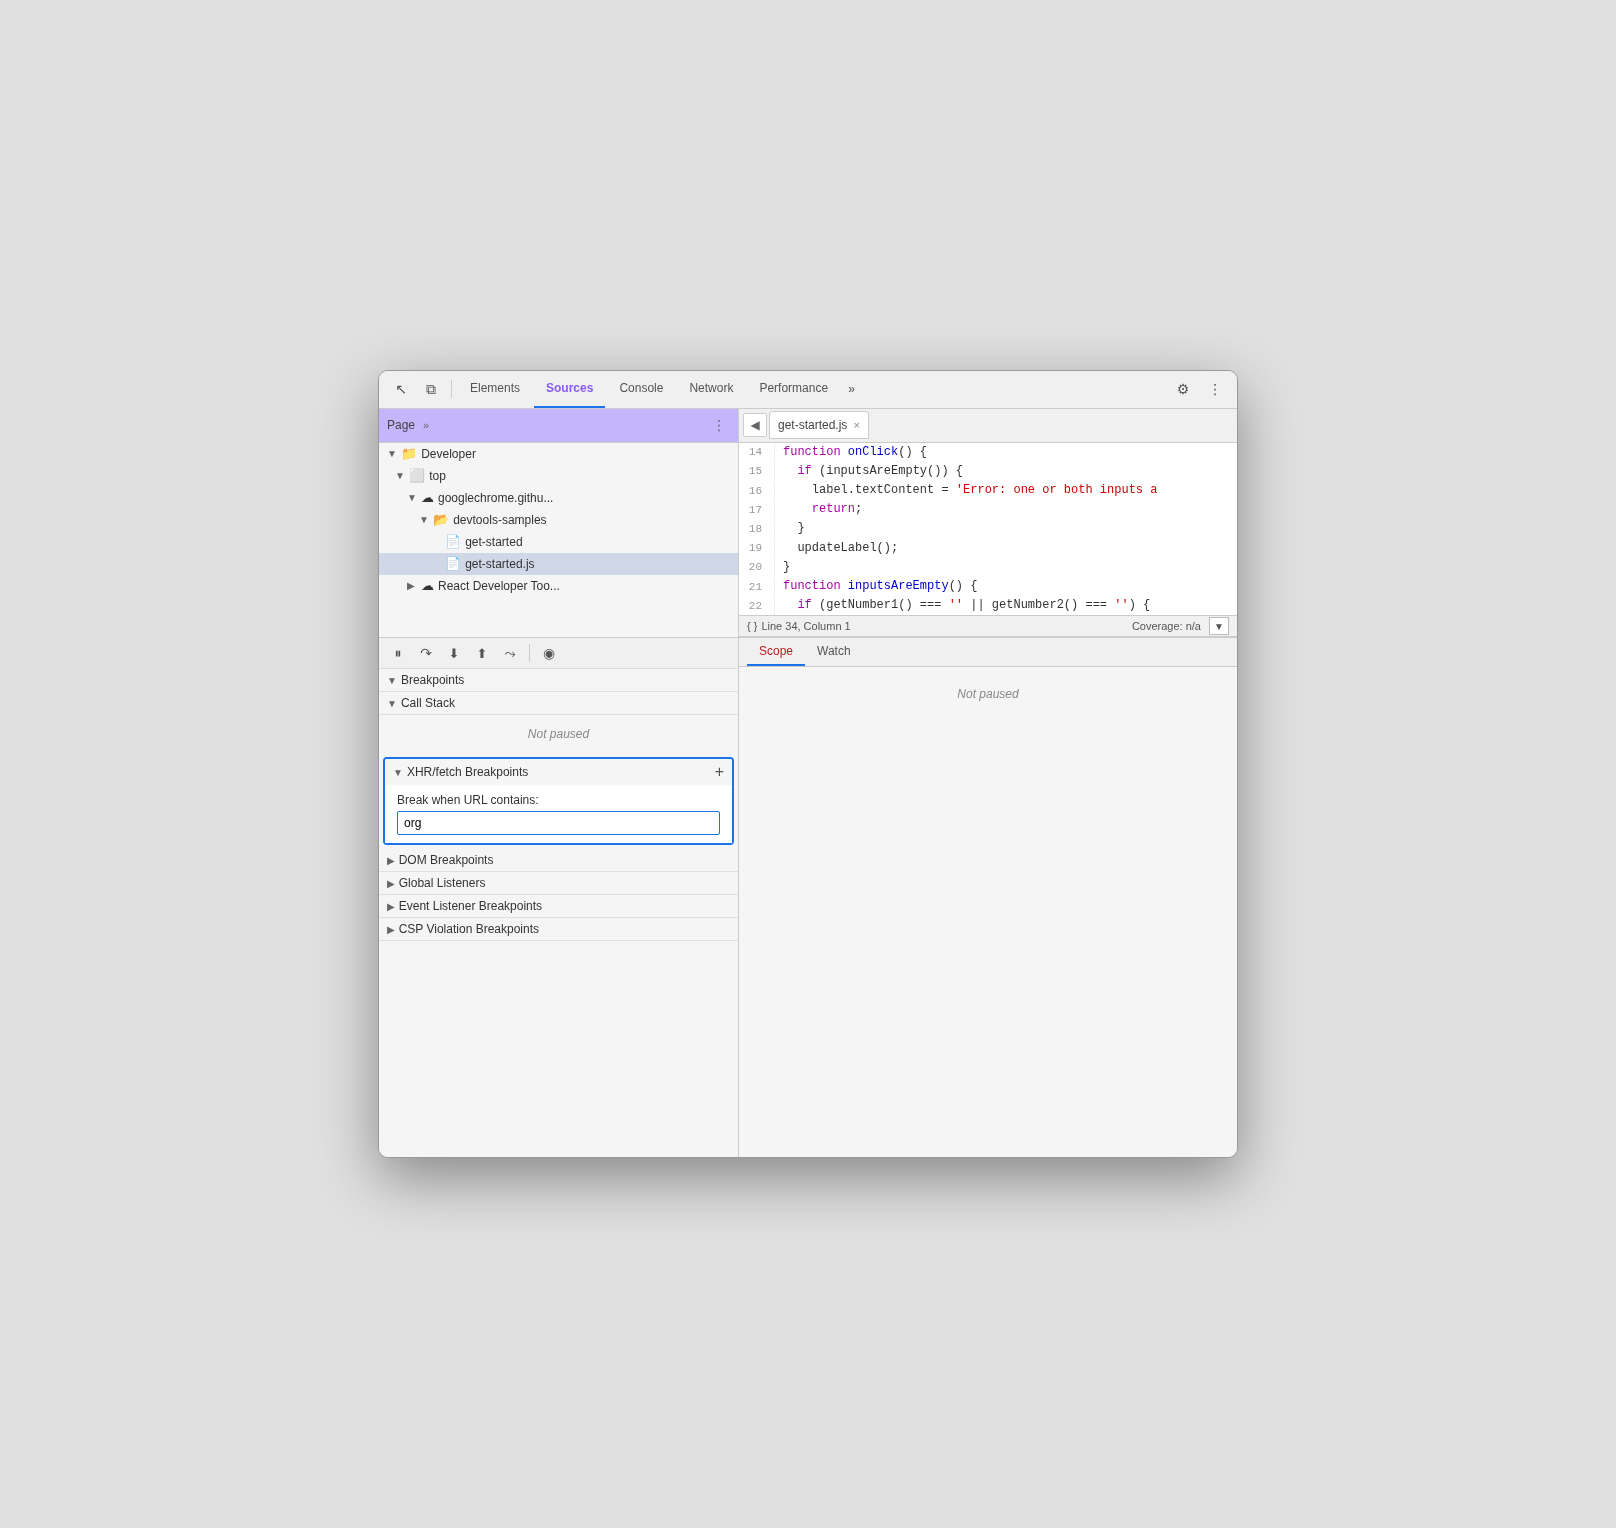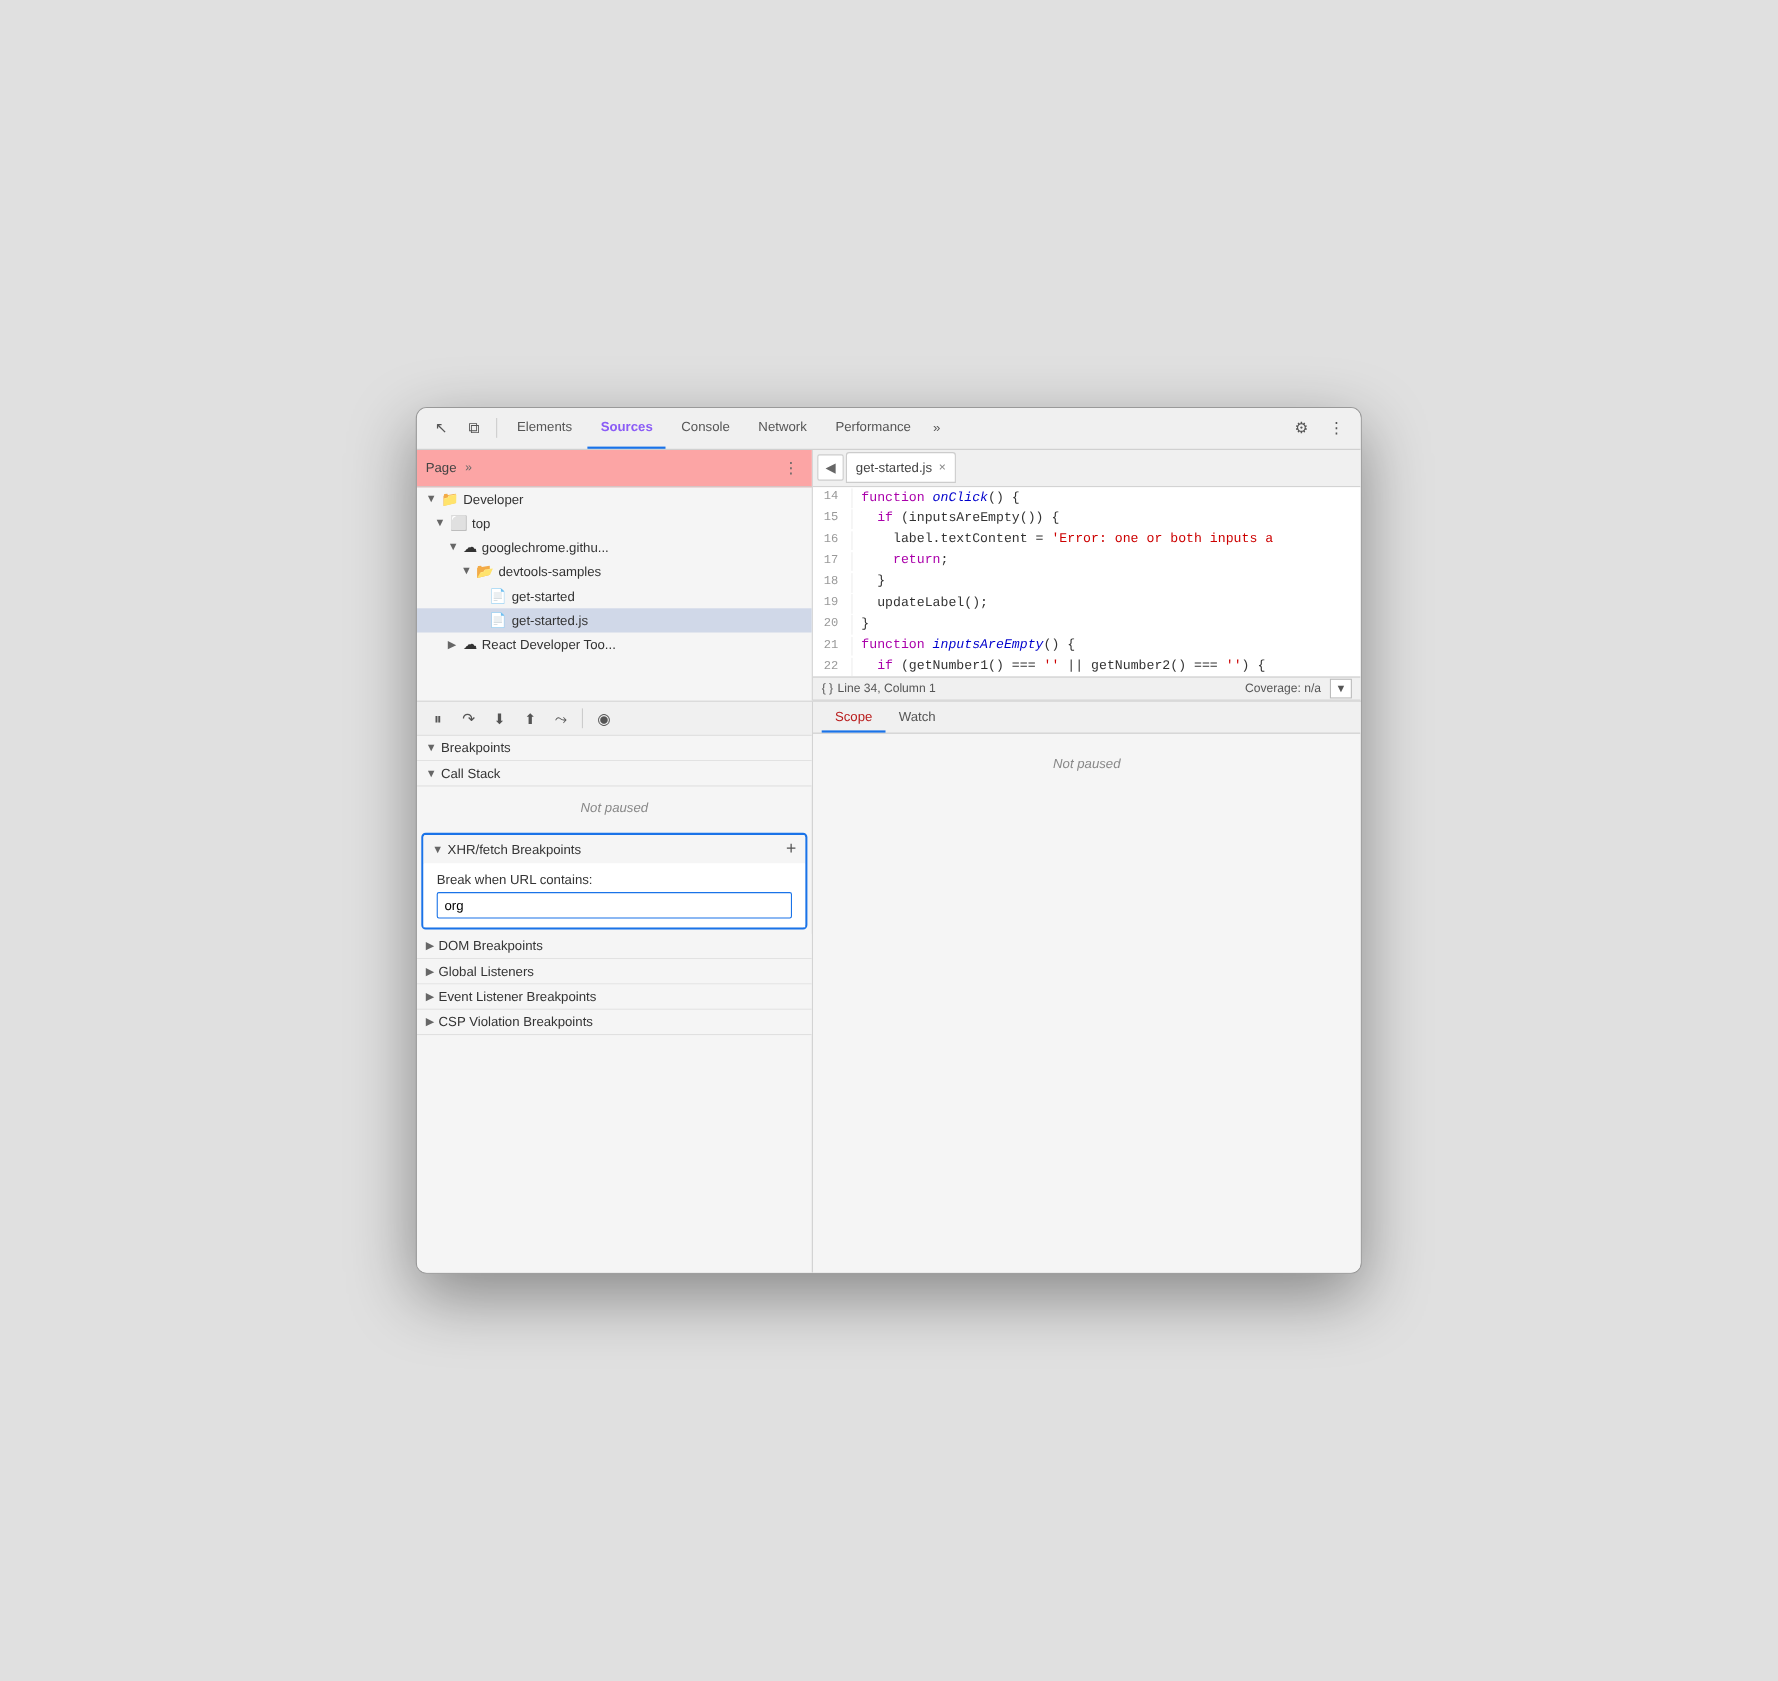"Page" .left-panel-header { background: #fca5a5 -> #c4b5fd }
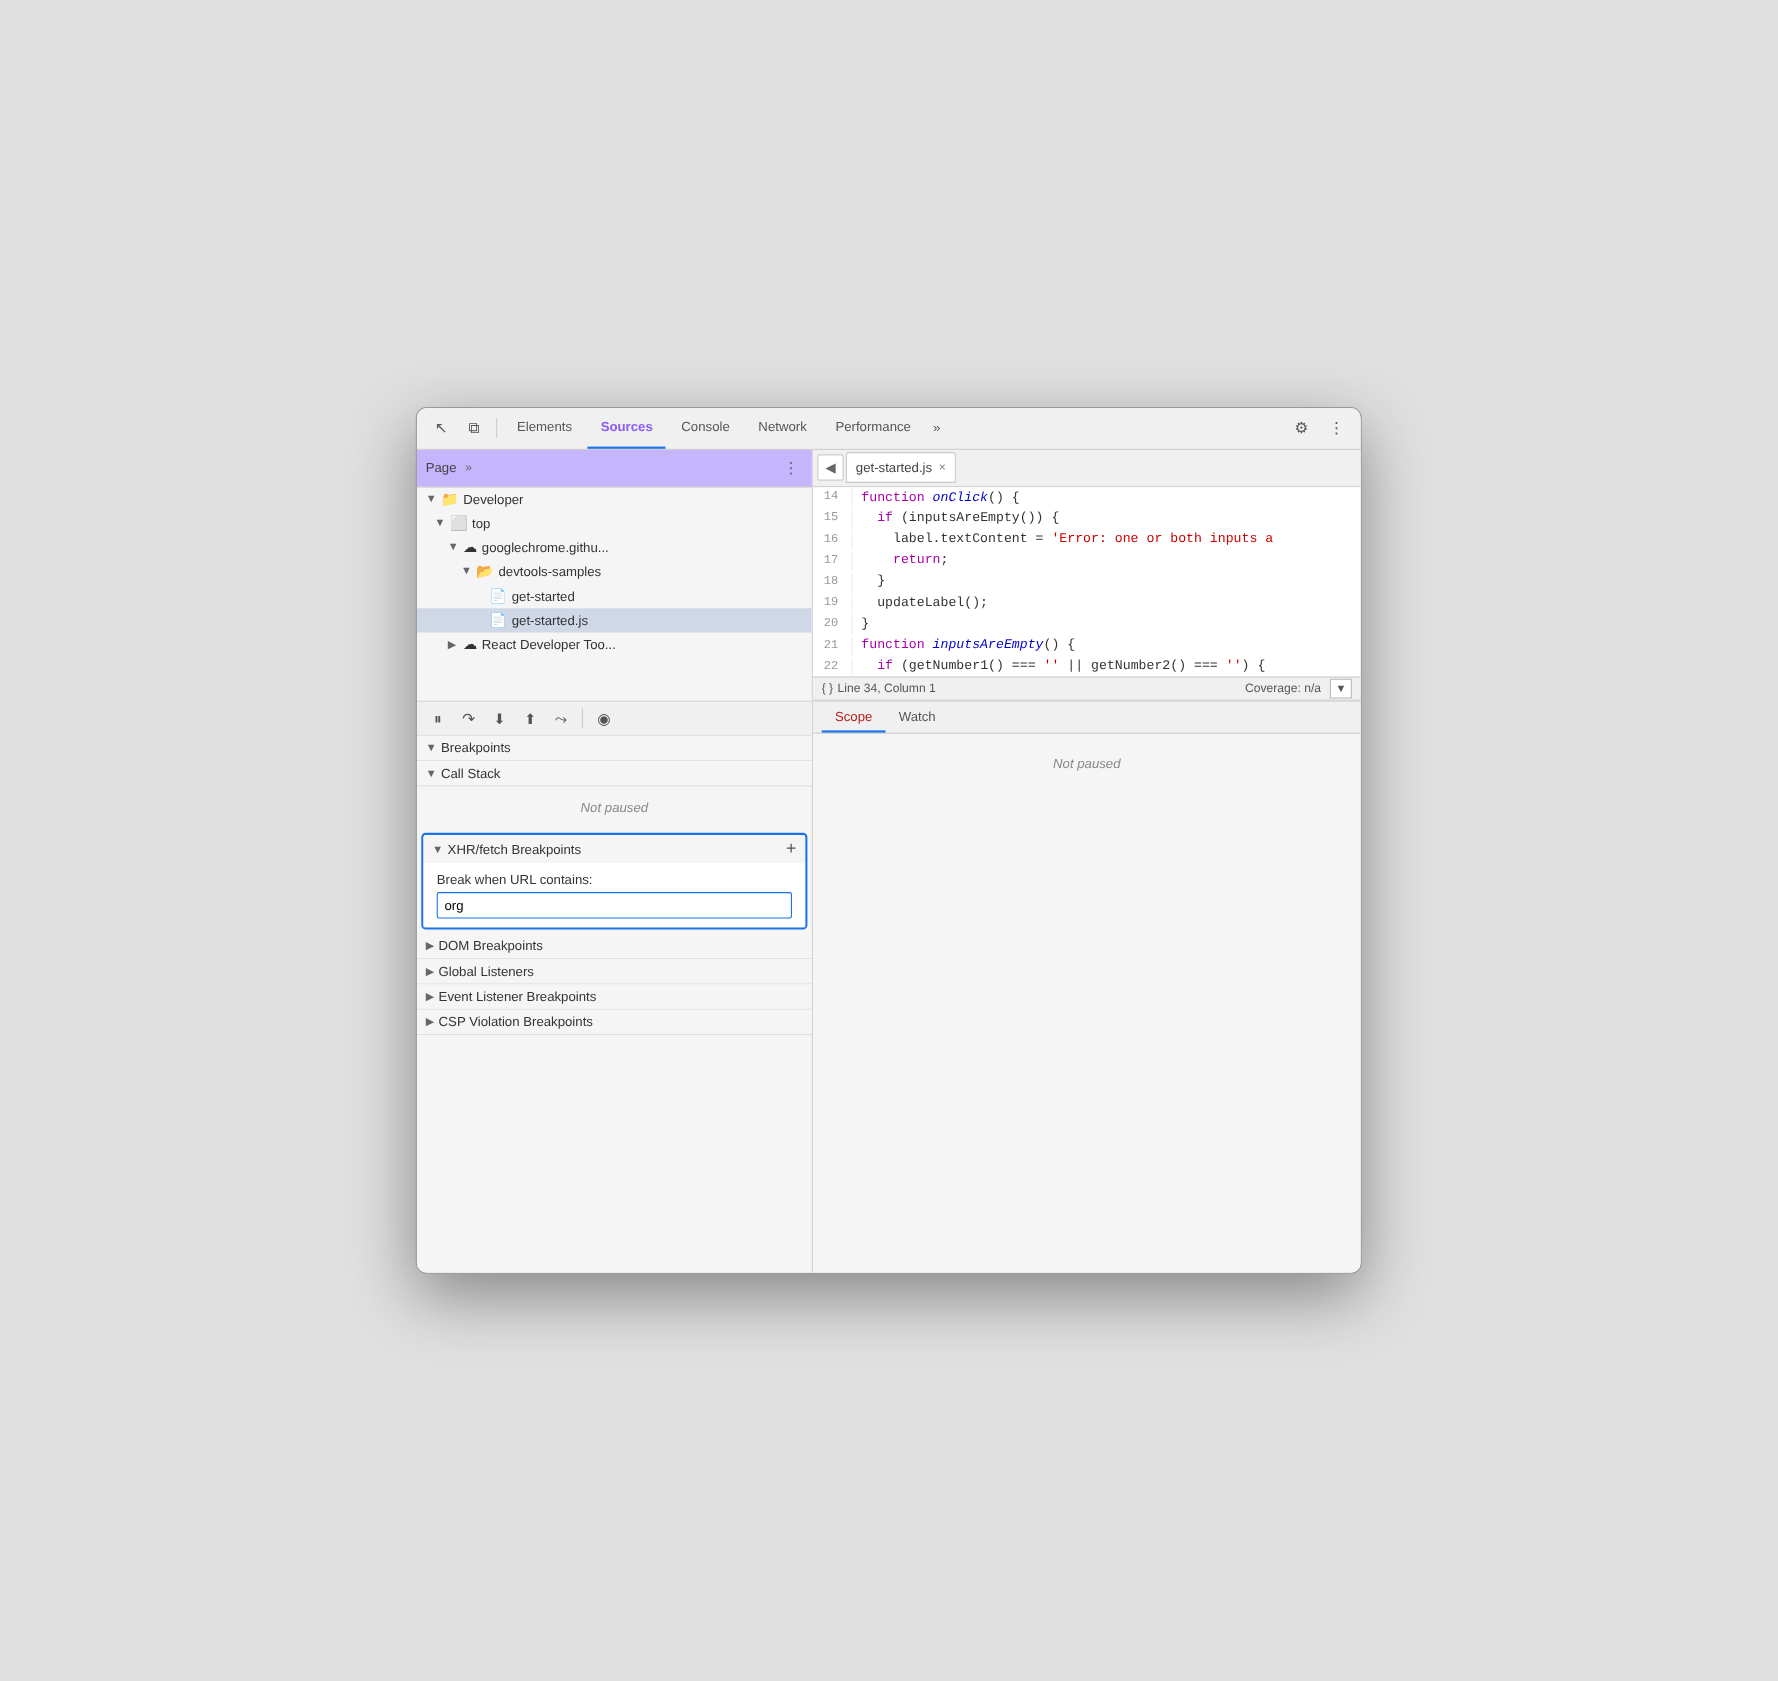"onClick" .fn { font-style: italic -> none }
